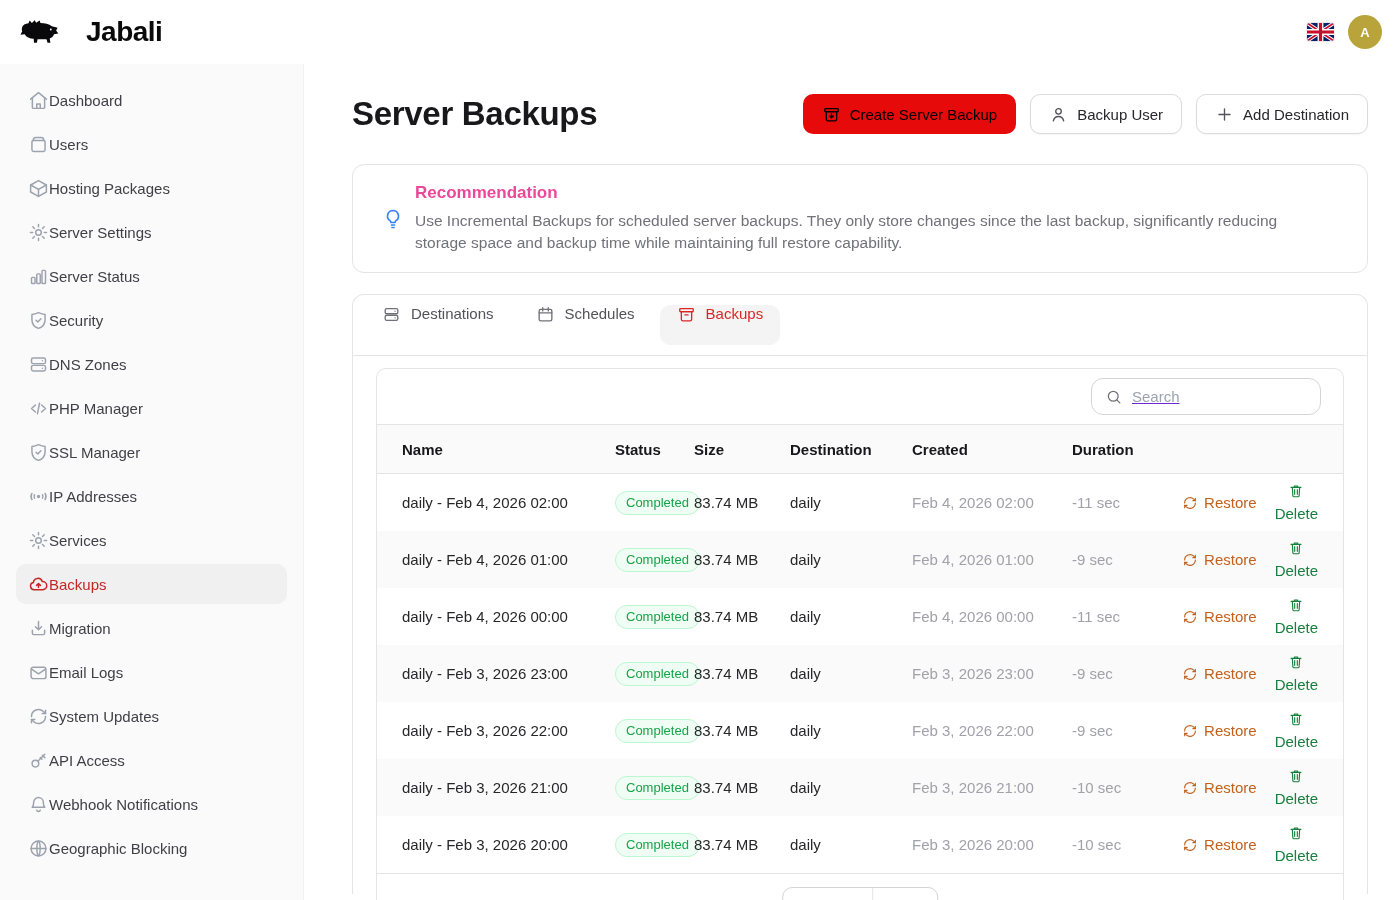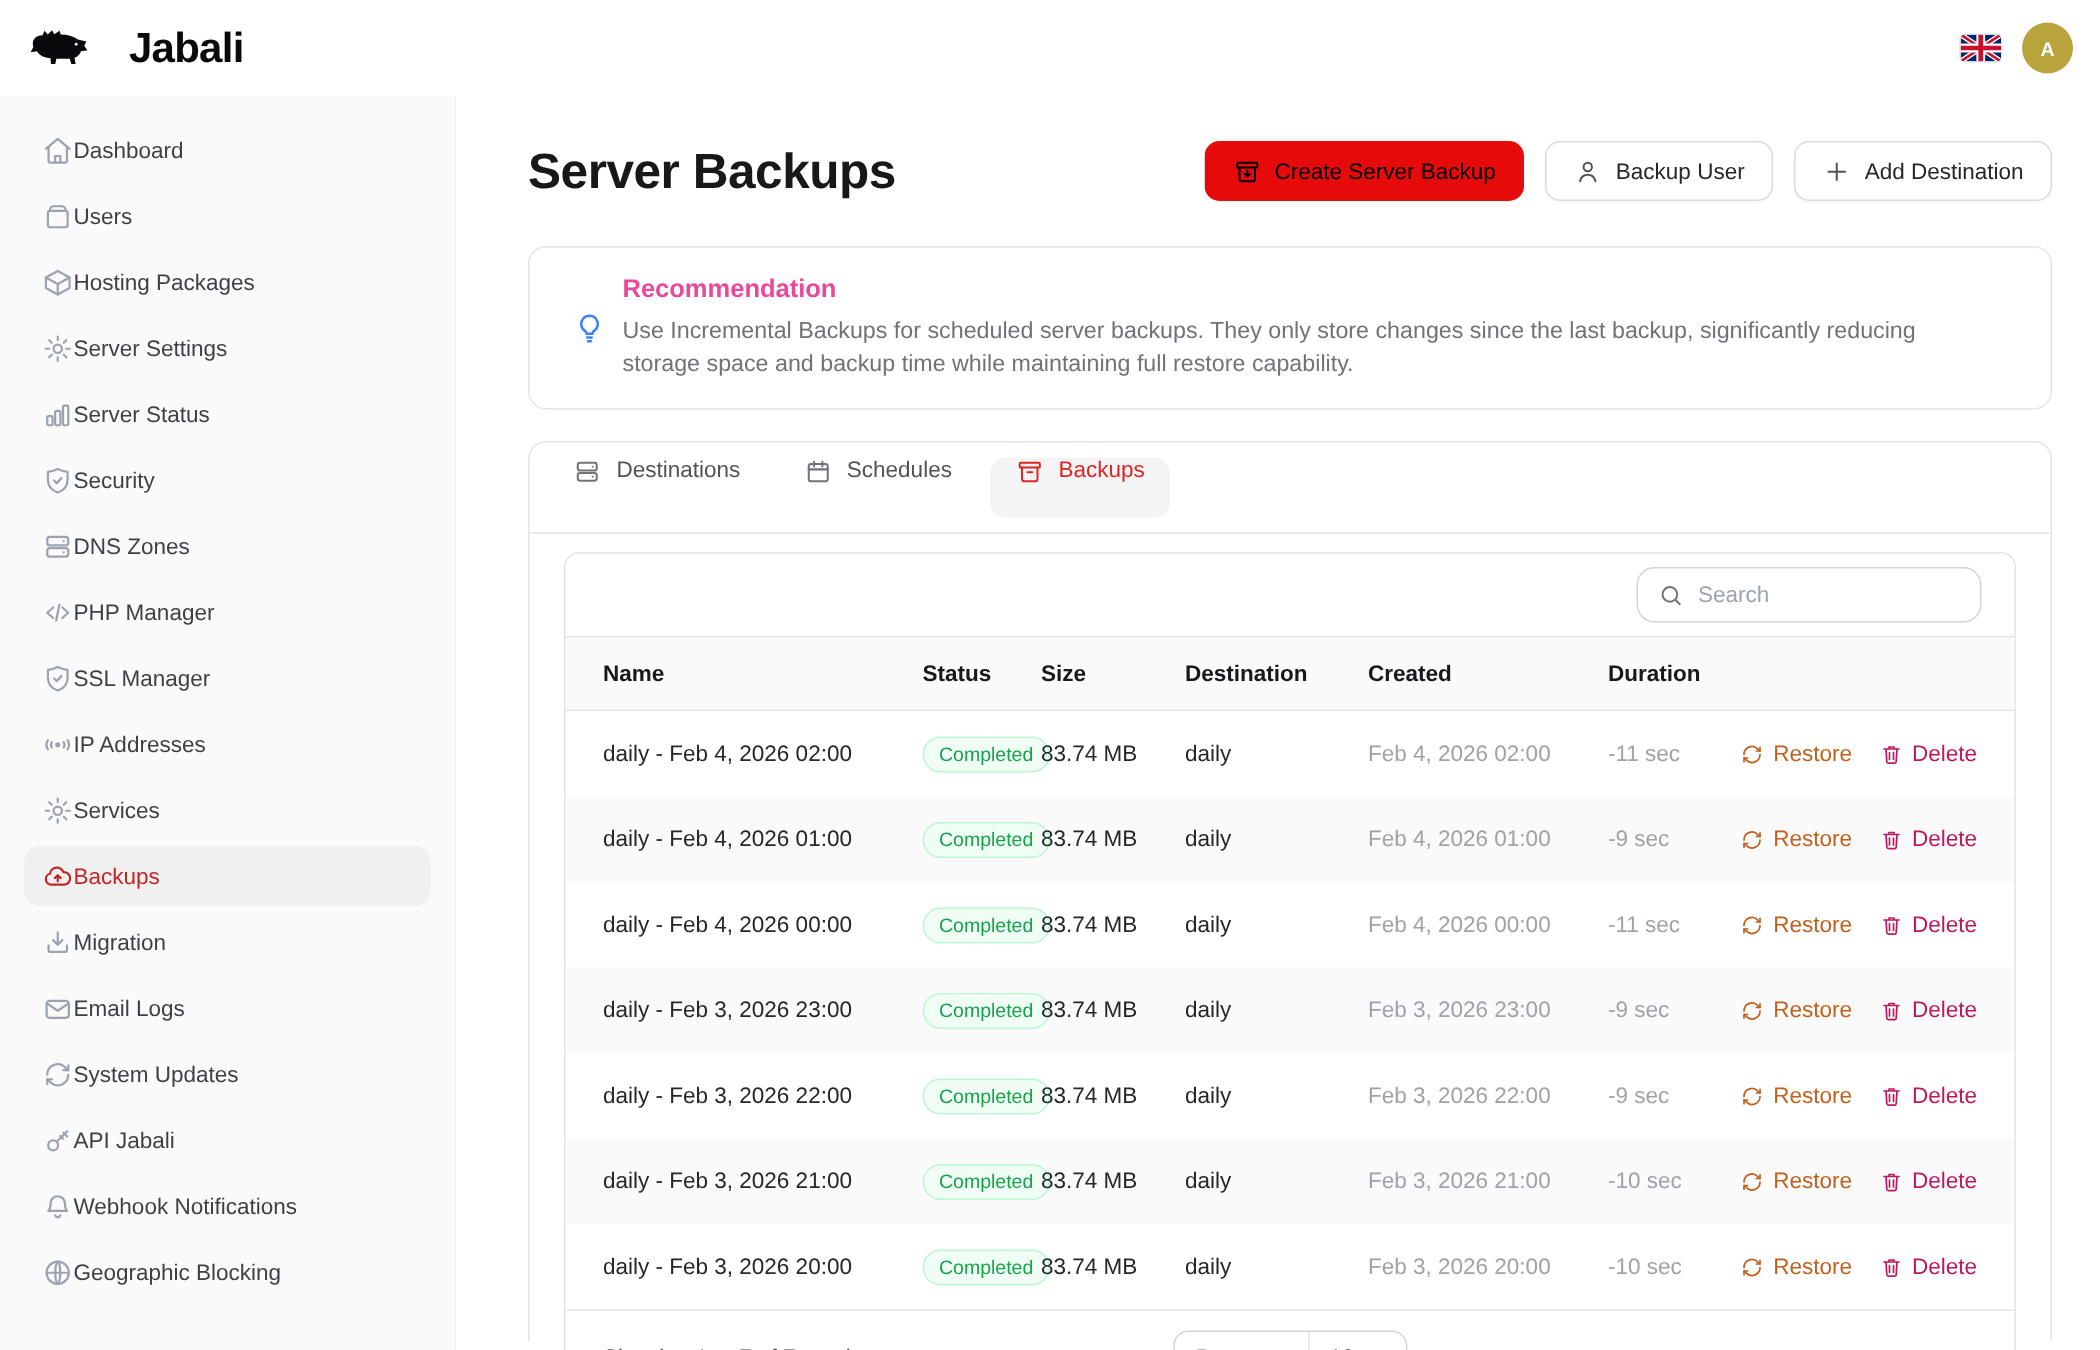"Search" .search-box input { color: #0369a1 -> #6d28d9; text-decoration: none -> underline }
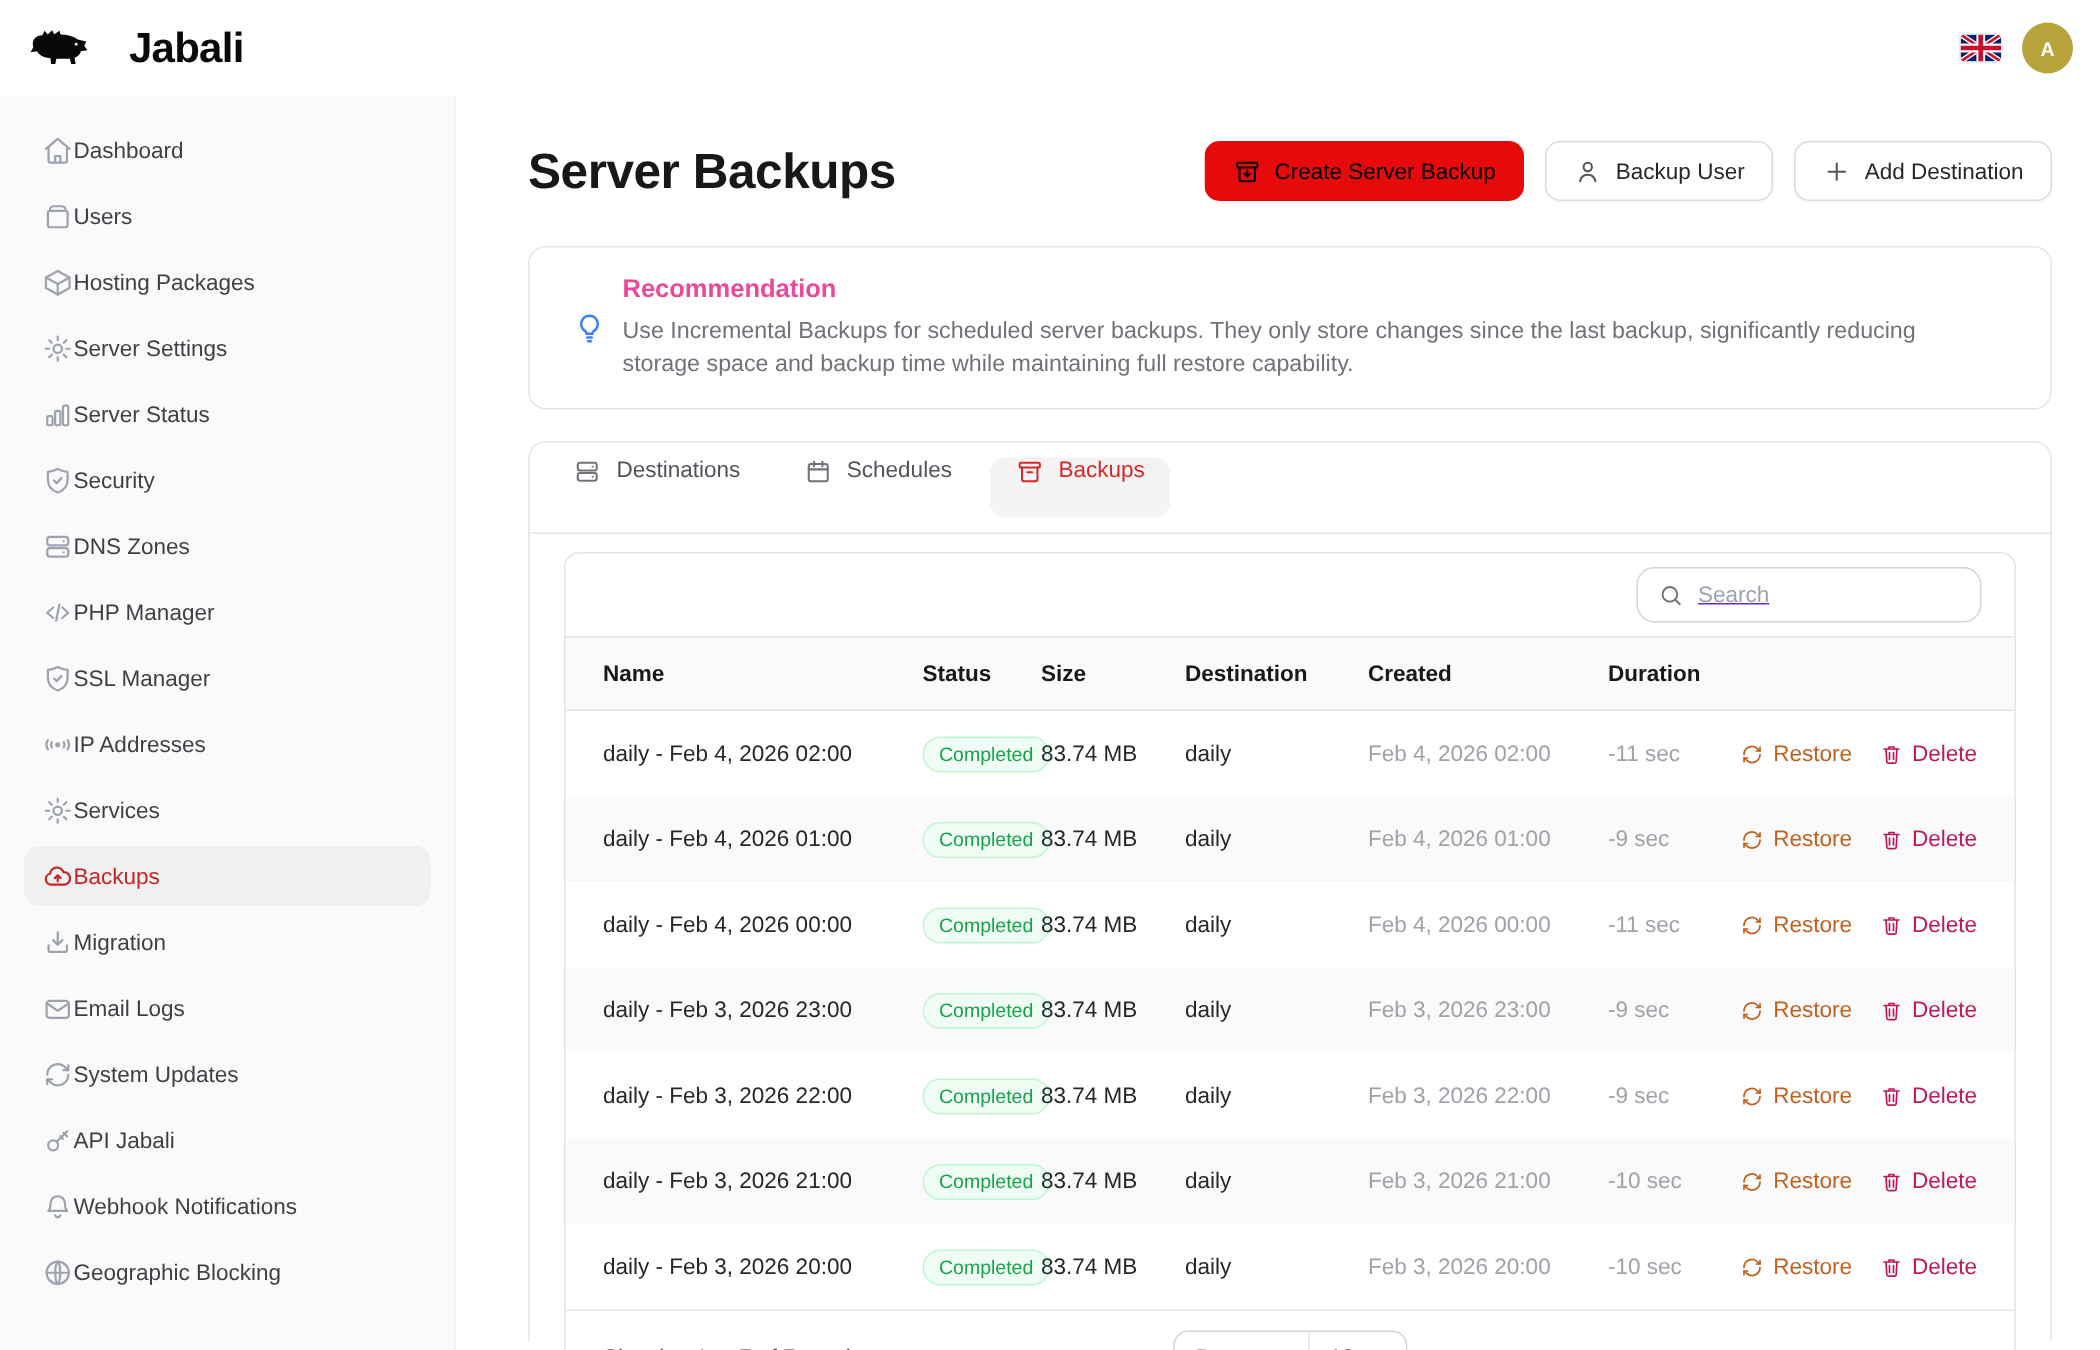"Delete" .link.delete { color: #be185d -> #15803d; flex-direction: none -> column }
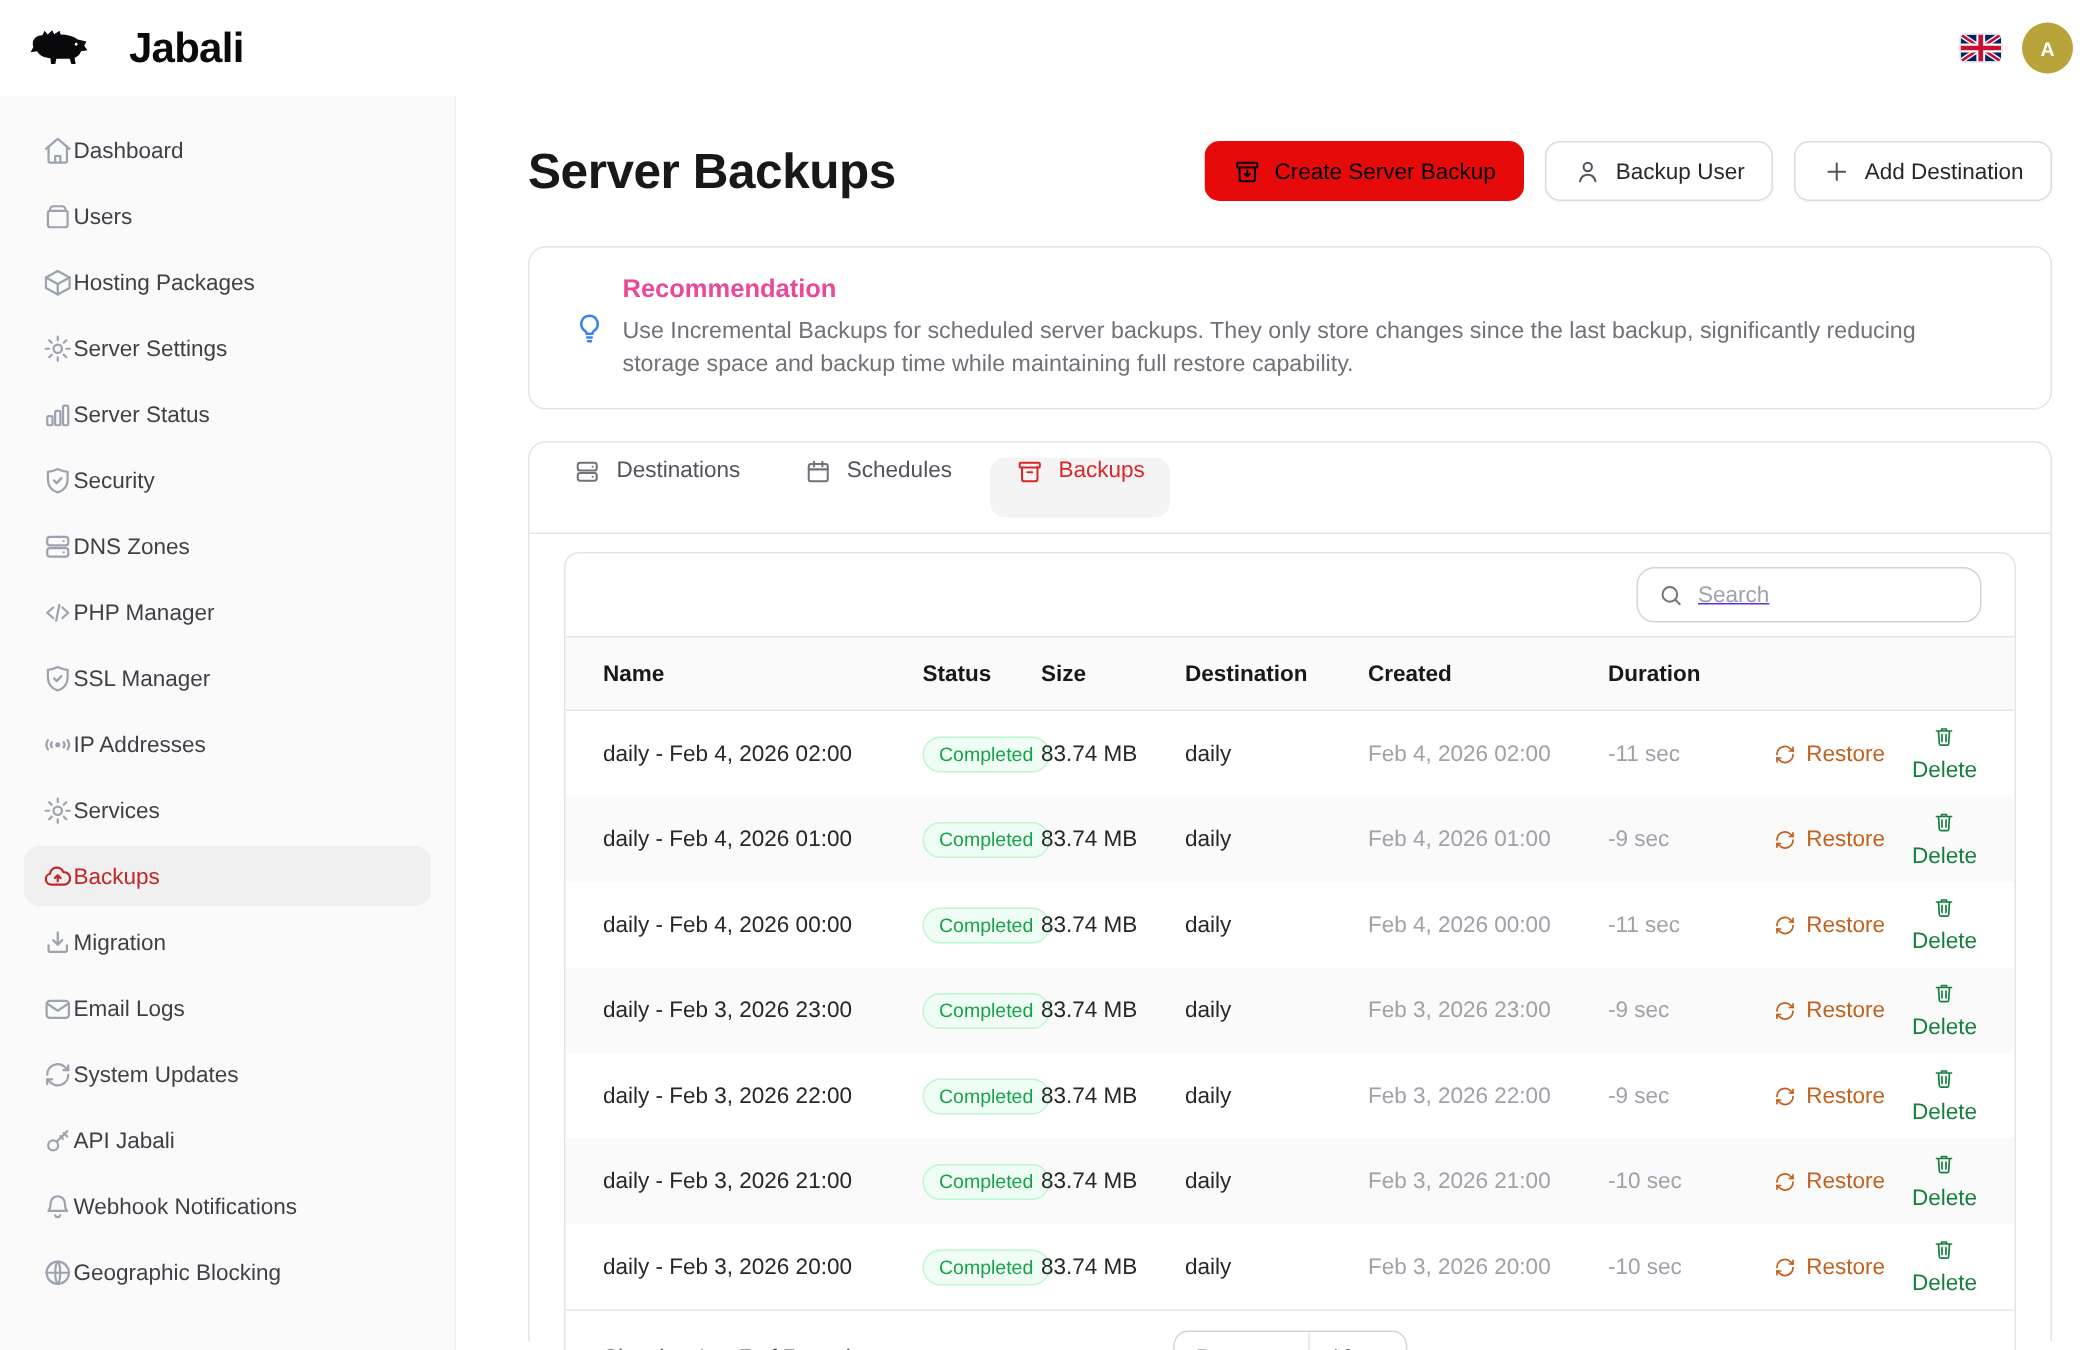"API Jabali" span { text: Jabali -> Access }
